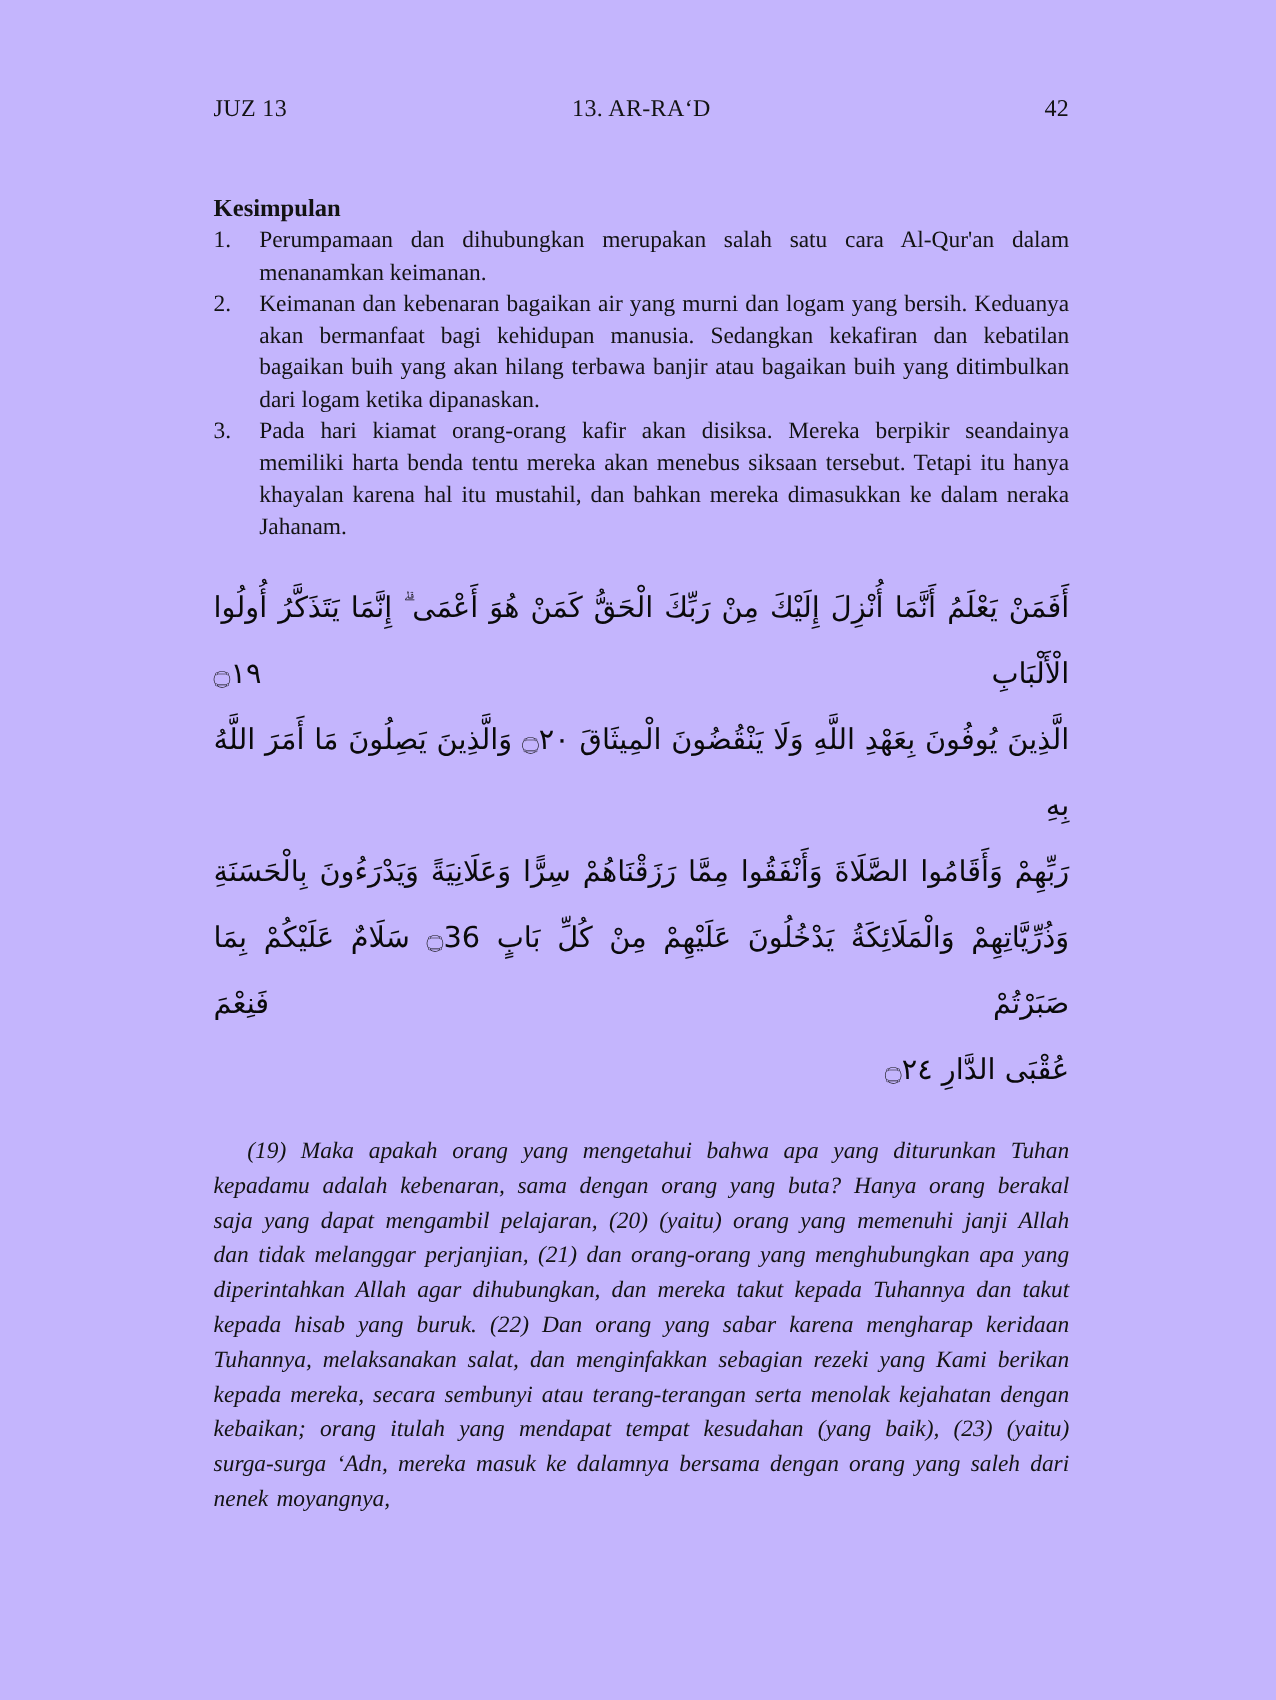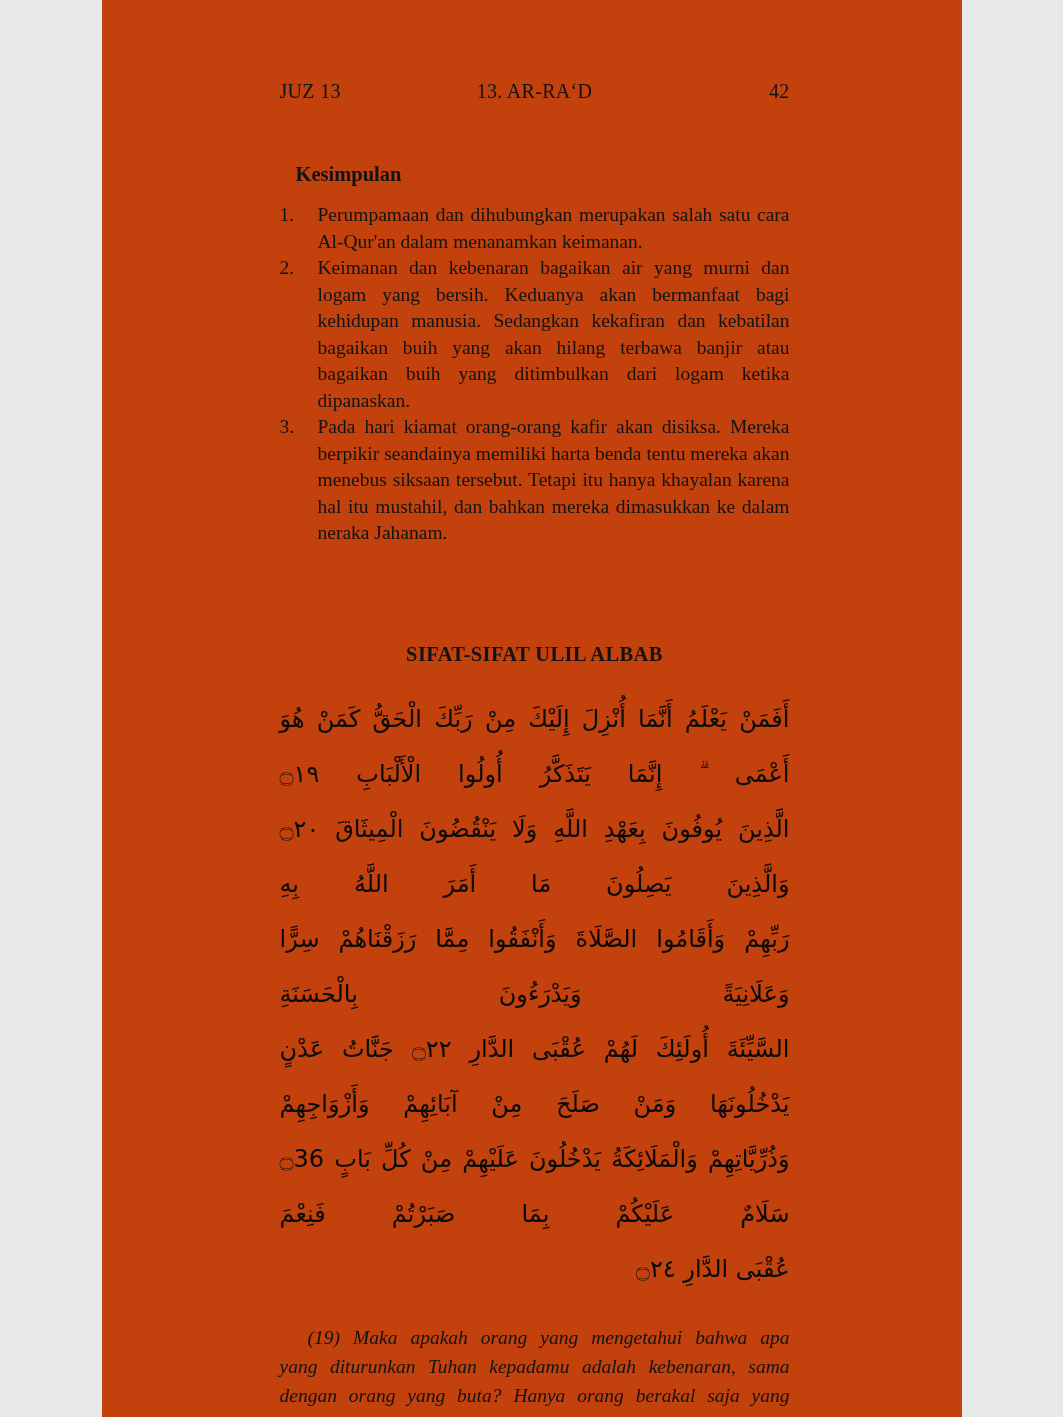"JUZ 13" .page { background: #c2410c -> #c4b5fd; width: 860px -> 1063px }
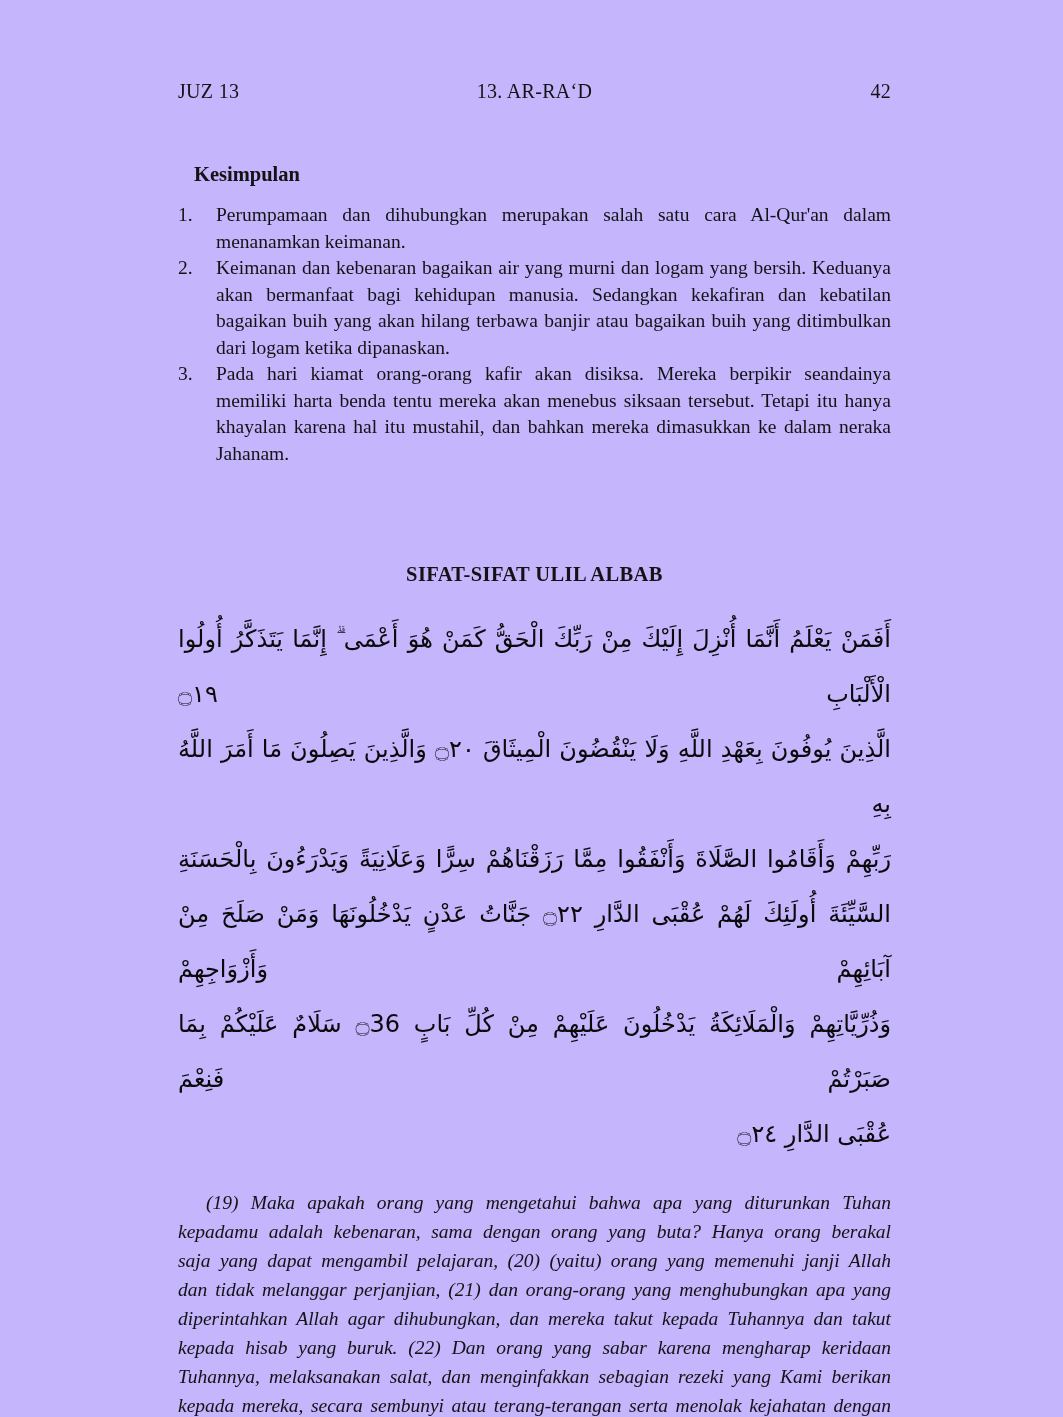"Kesimpulan" .block-title { margin: 16px -> 0 }
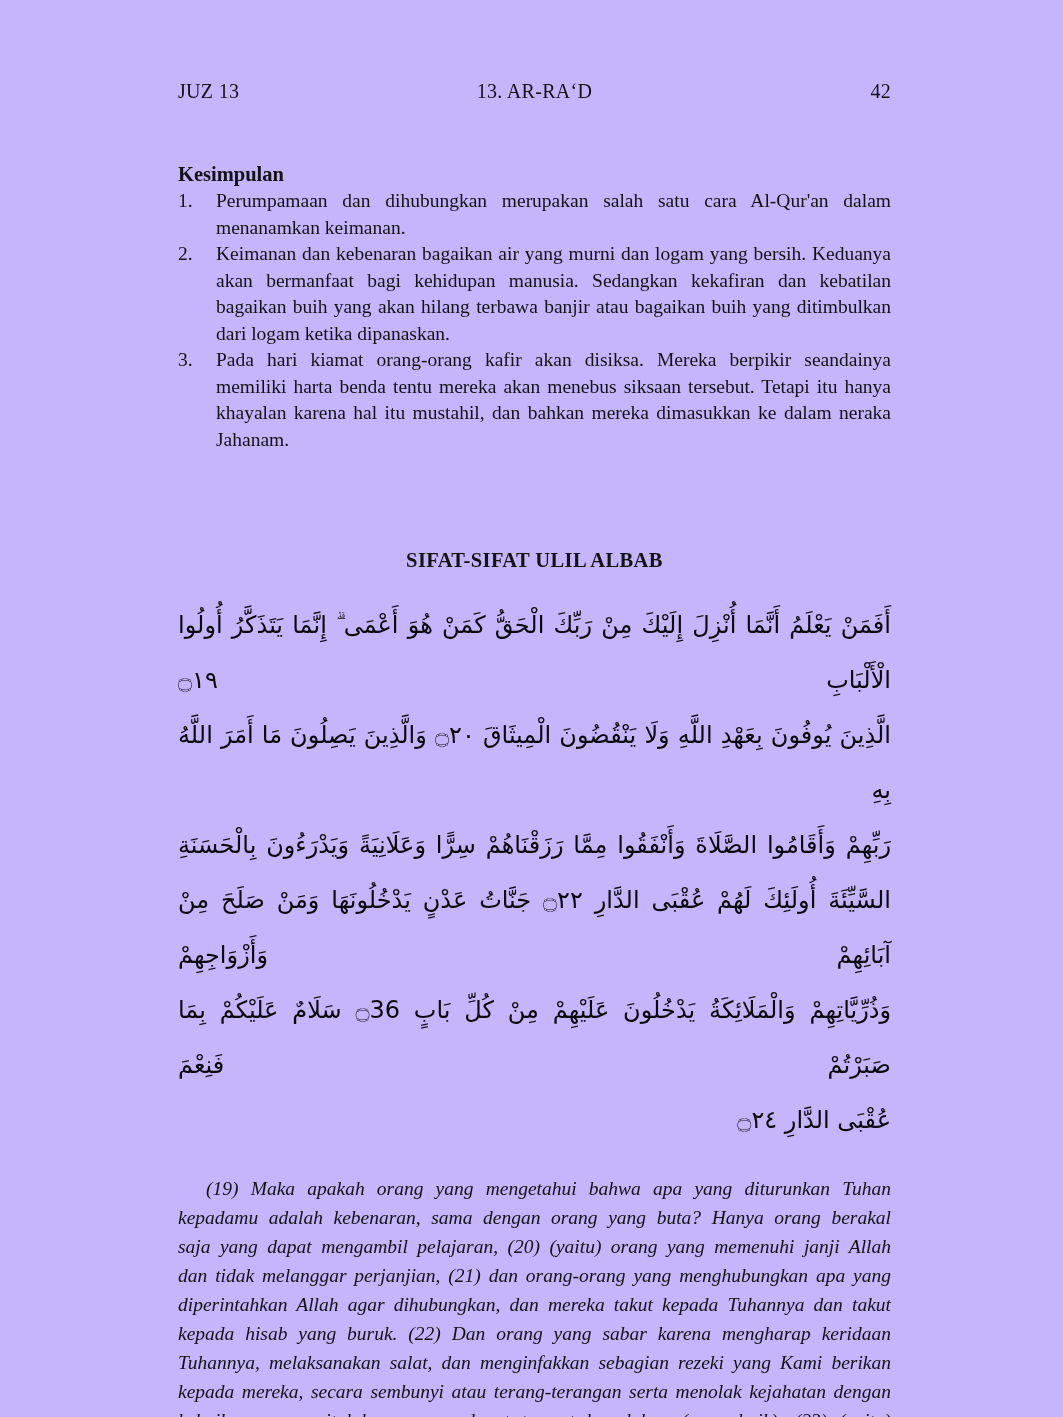"SIFAT-SIFAT ULIL ALBAB" h2.section-title { html: <h2>SIFAT-SIFAT ULIL ALBAB</h2> -> none }
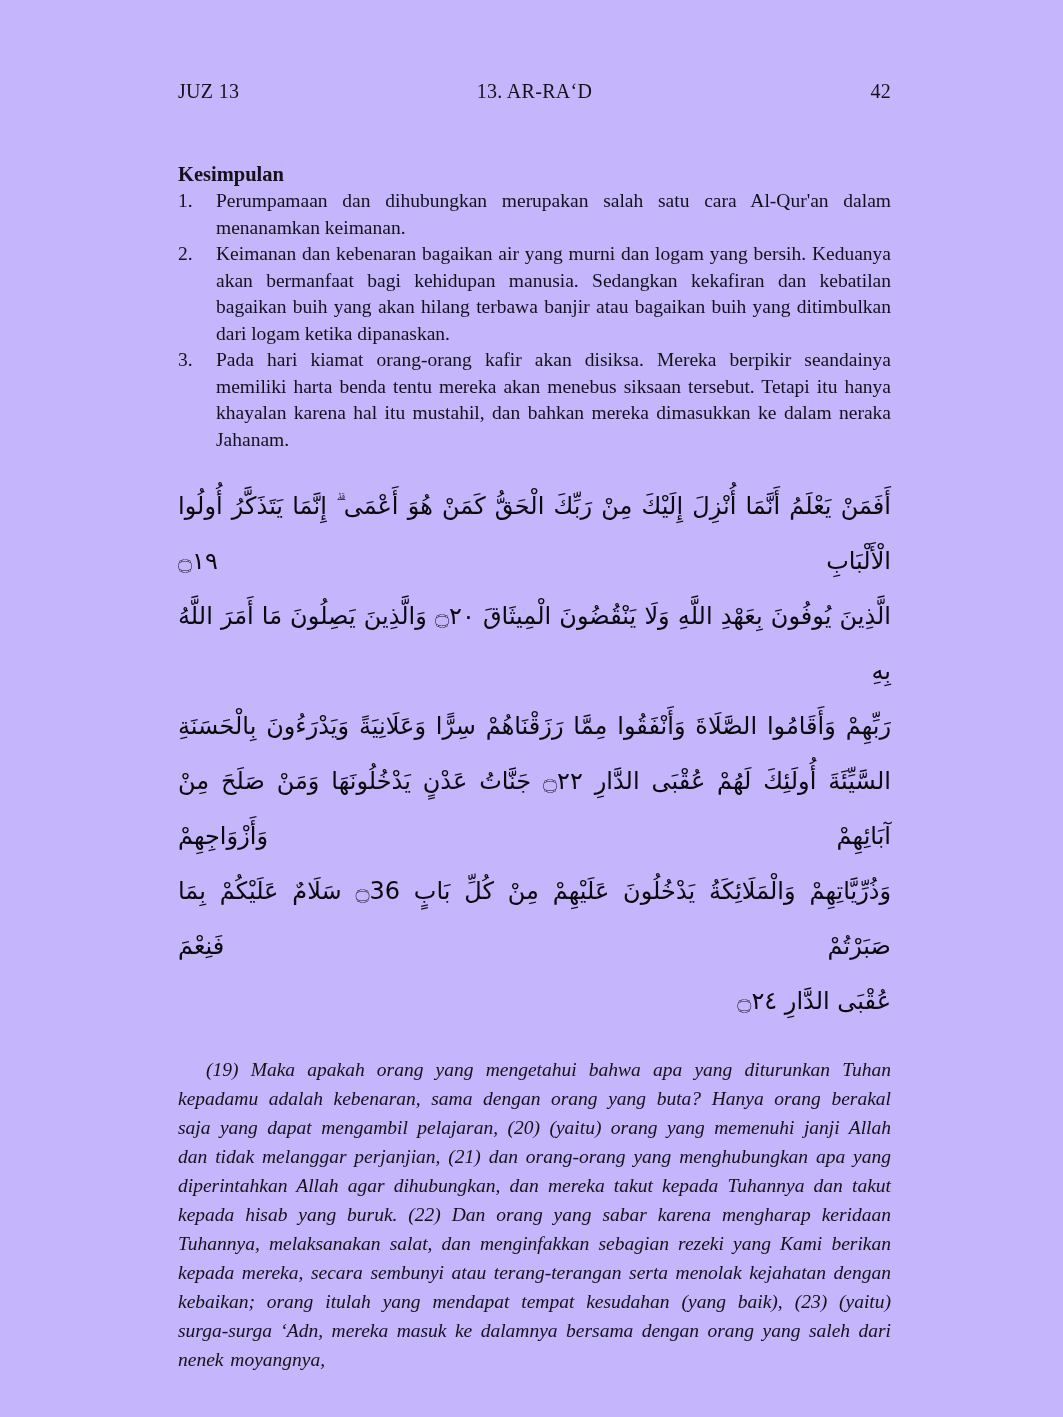"السَّيِّئَةَ أُولَئِكَ لَهُمْ عُقْبَى" div.arabic-line { html: <div>السَّيِّئَةَ أُولَئِكَ لَهُمْ عُقْبَى الدَّارِ ۝٢٢ جَنَّاتُ عَدْنٍ يَدْخُلُونَهَا وَمَنْ صَلَحَ مِنْ آبَائِهِمْ وَأَزْوَاجِهِمْ</div> -> none }
